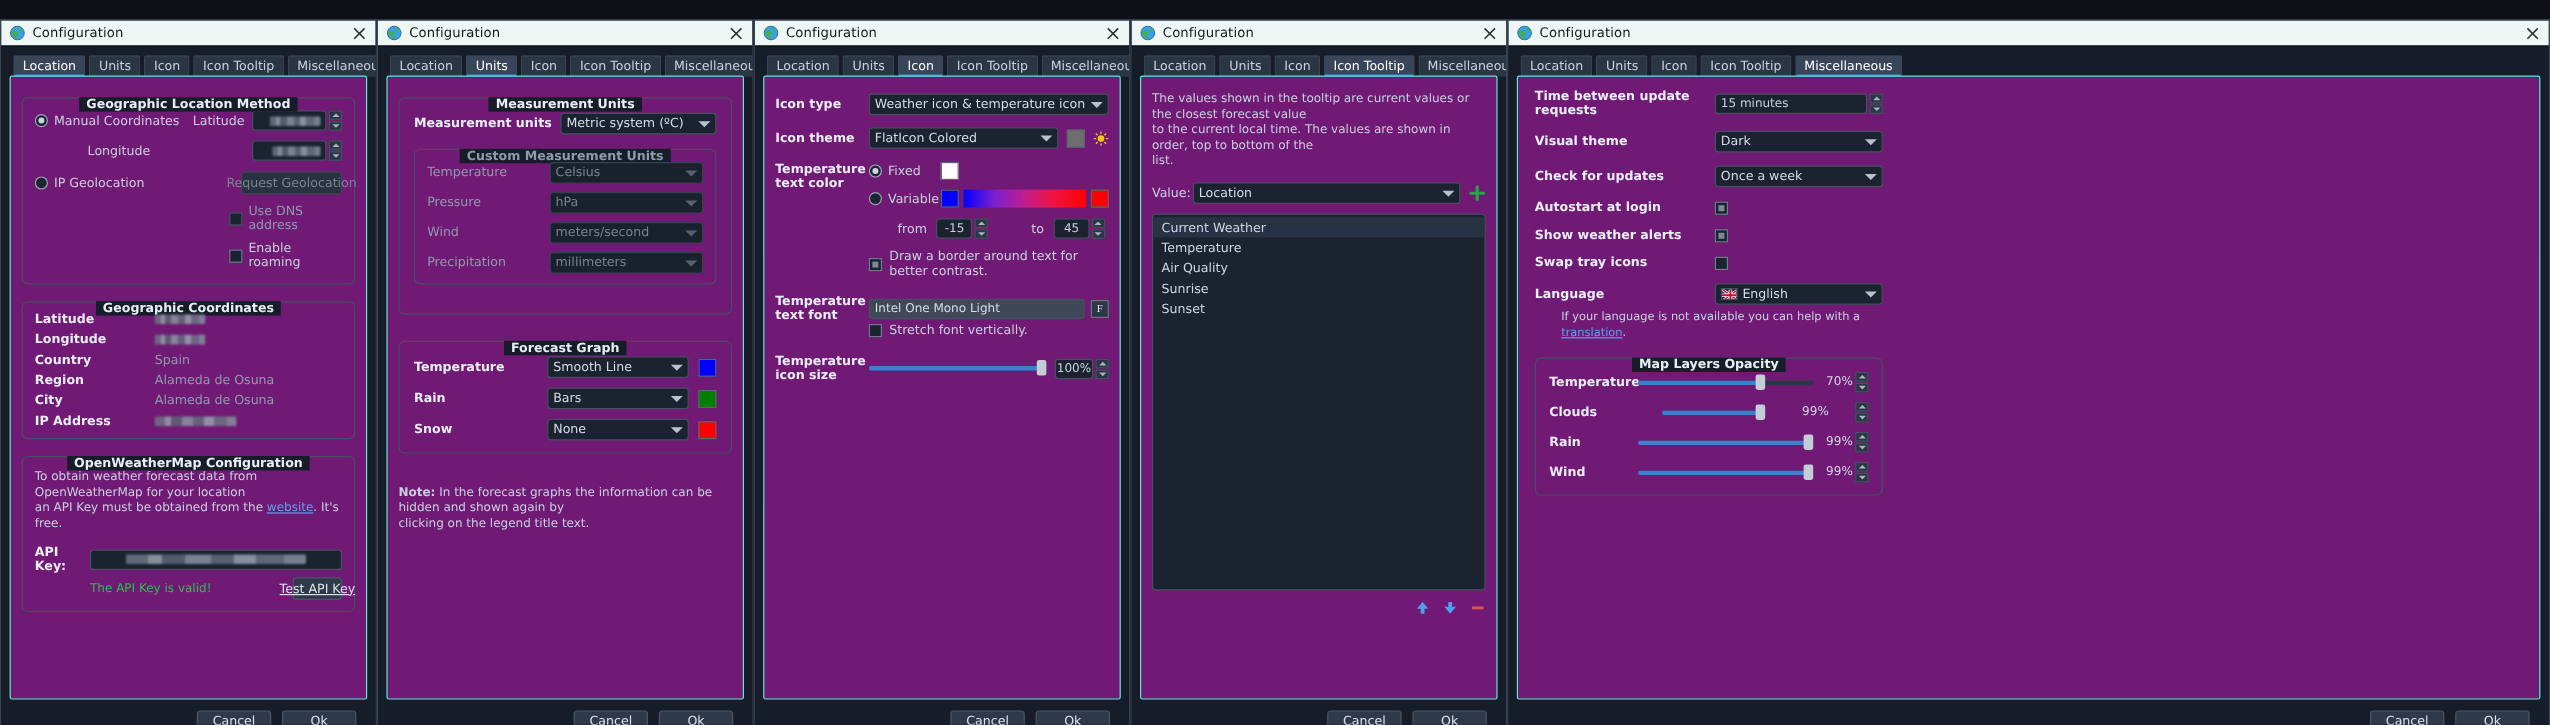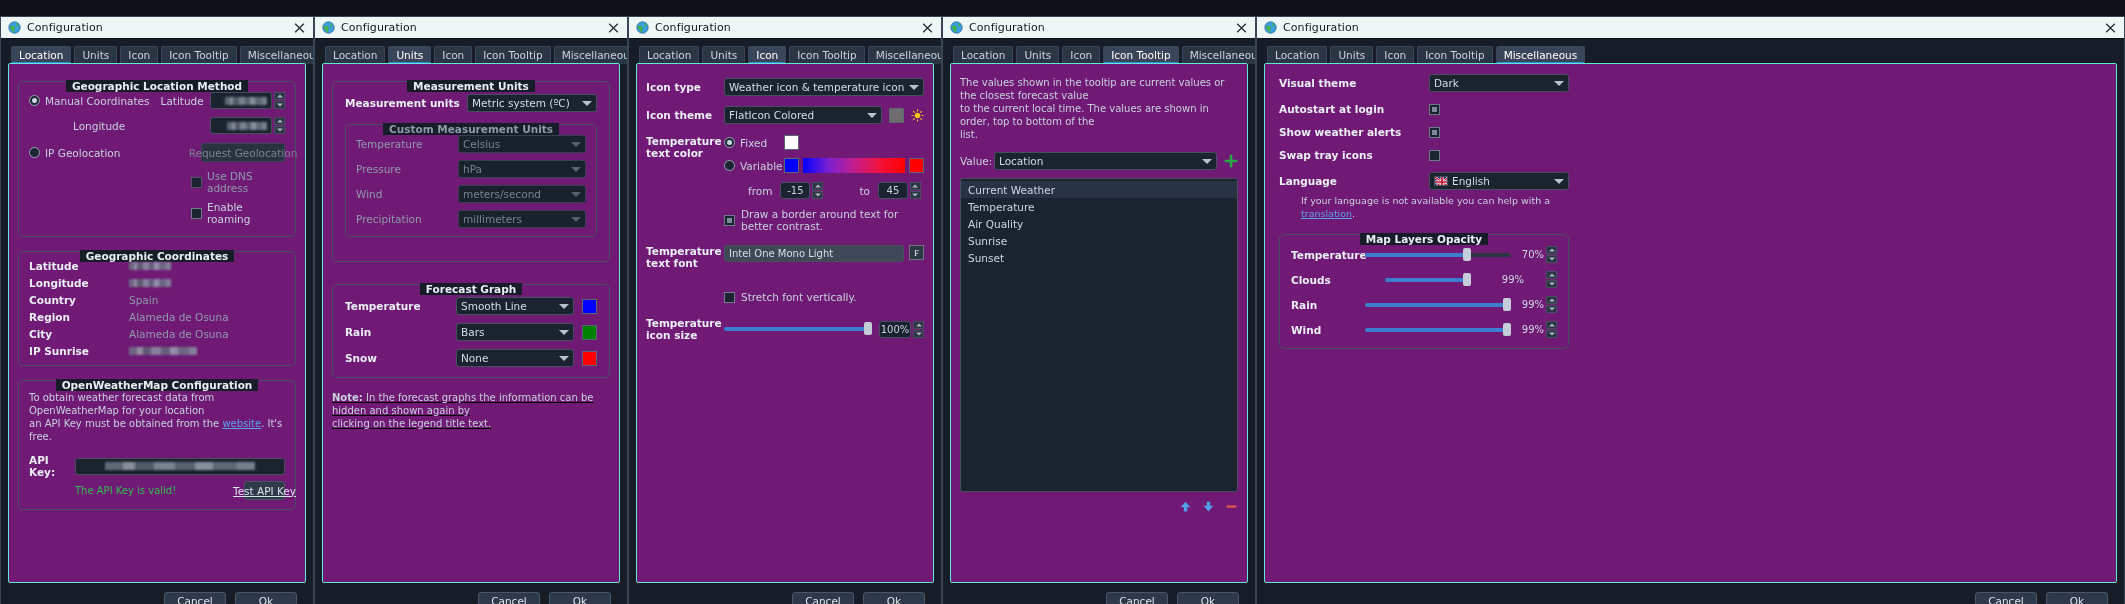"Time between update requests" div.row { html: none -> <div> <span>Time between update requests</span> <div>15 minutes</div> <div> <div></div> <div></div> </div> </div> }
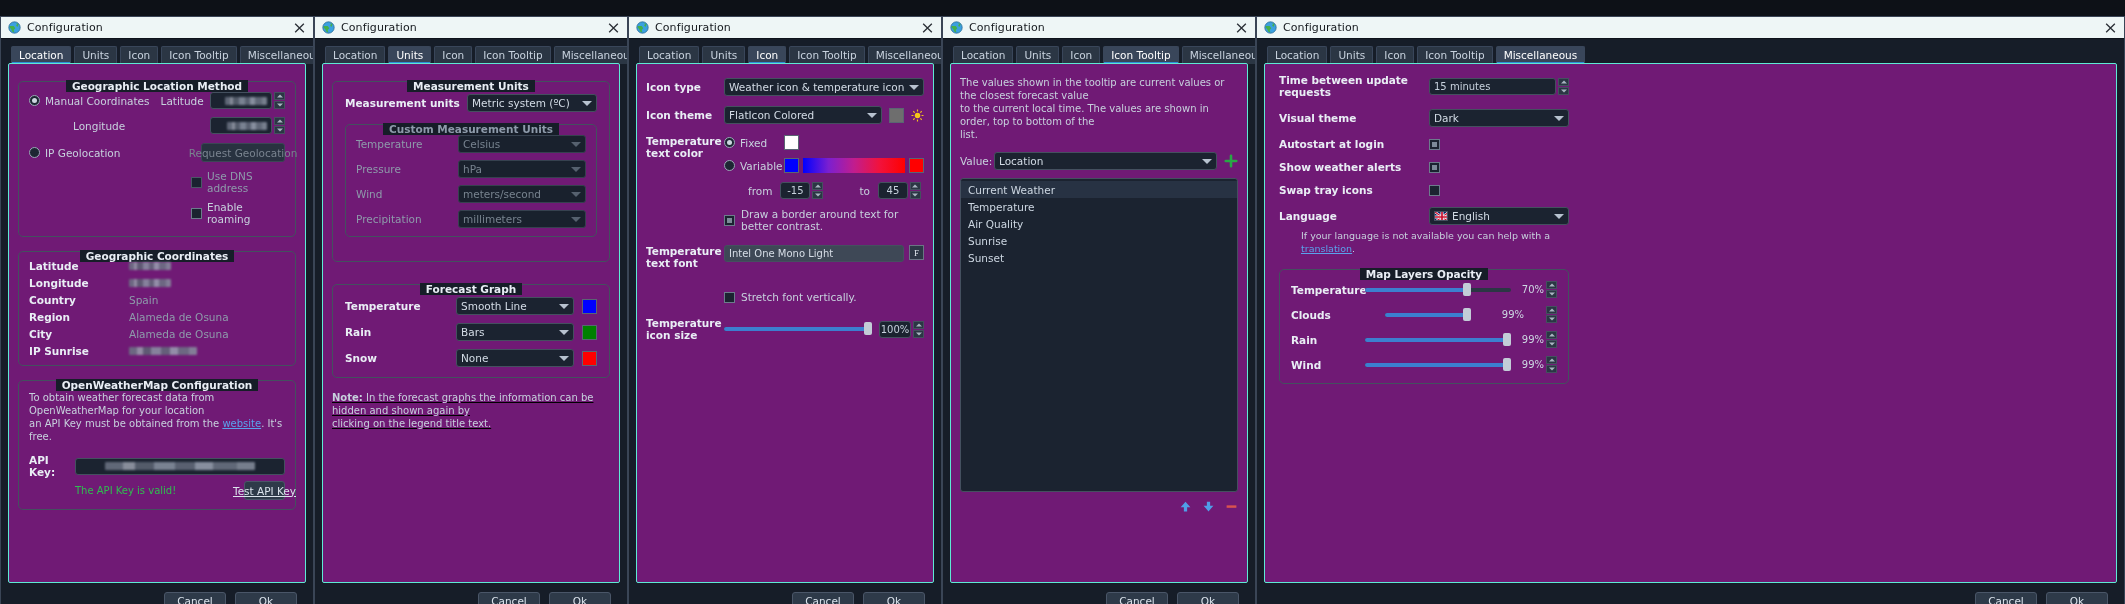"Check for updates" div.row { html: none -> <div> <span>Check for updates</span> <div> <span>Once a week</span> <span></span> </div> </div> }
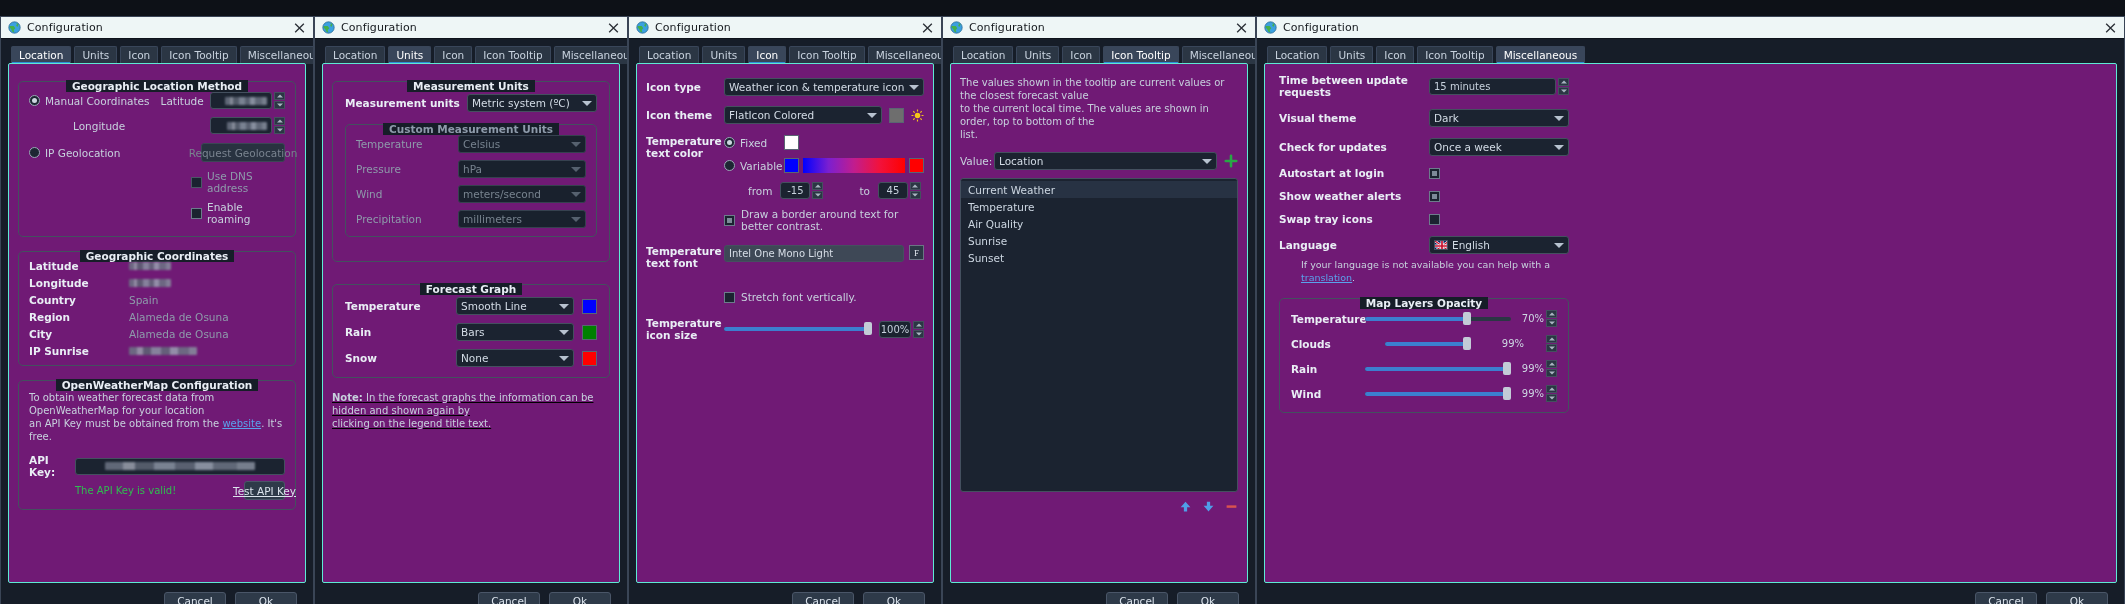"Temperature text font" div.row { align-items: flex-start -> center; margin-bottom: 22px -> 0 }
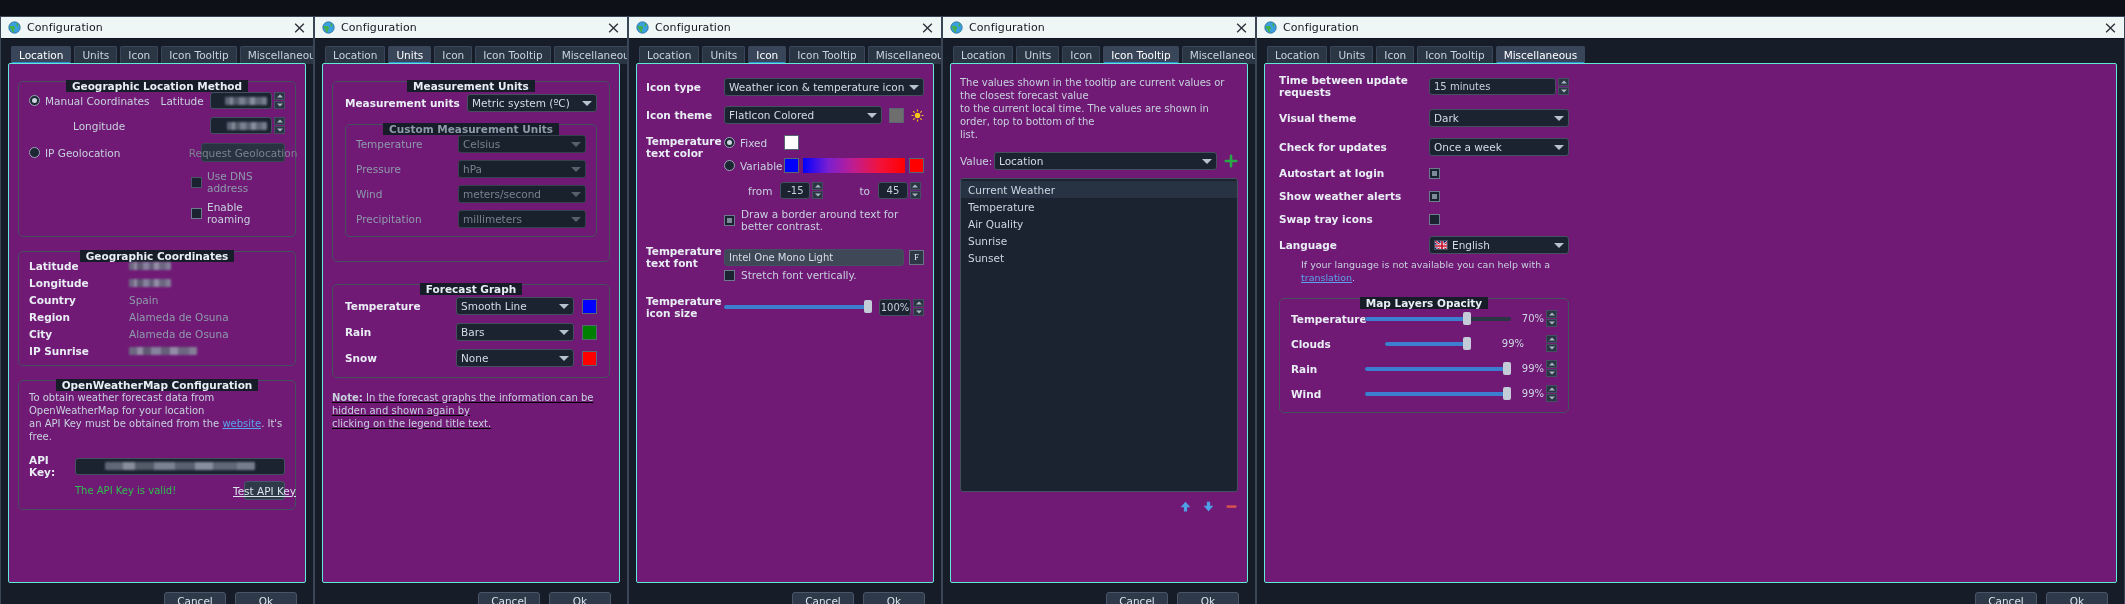"IP Sunrise" span.lbl { text: Sunrise -> Address }
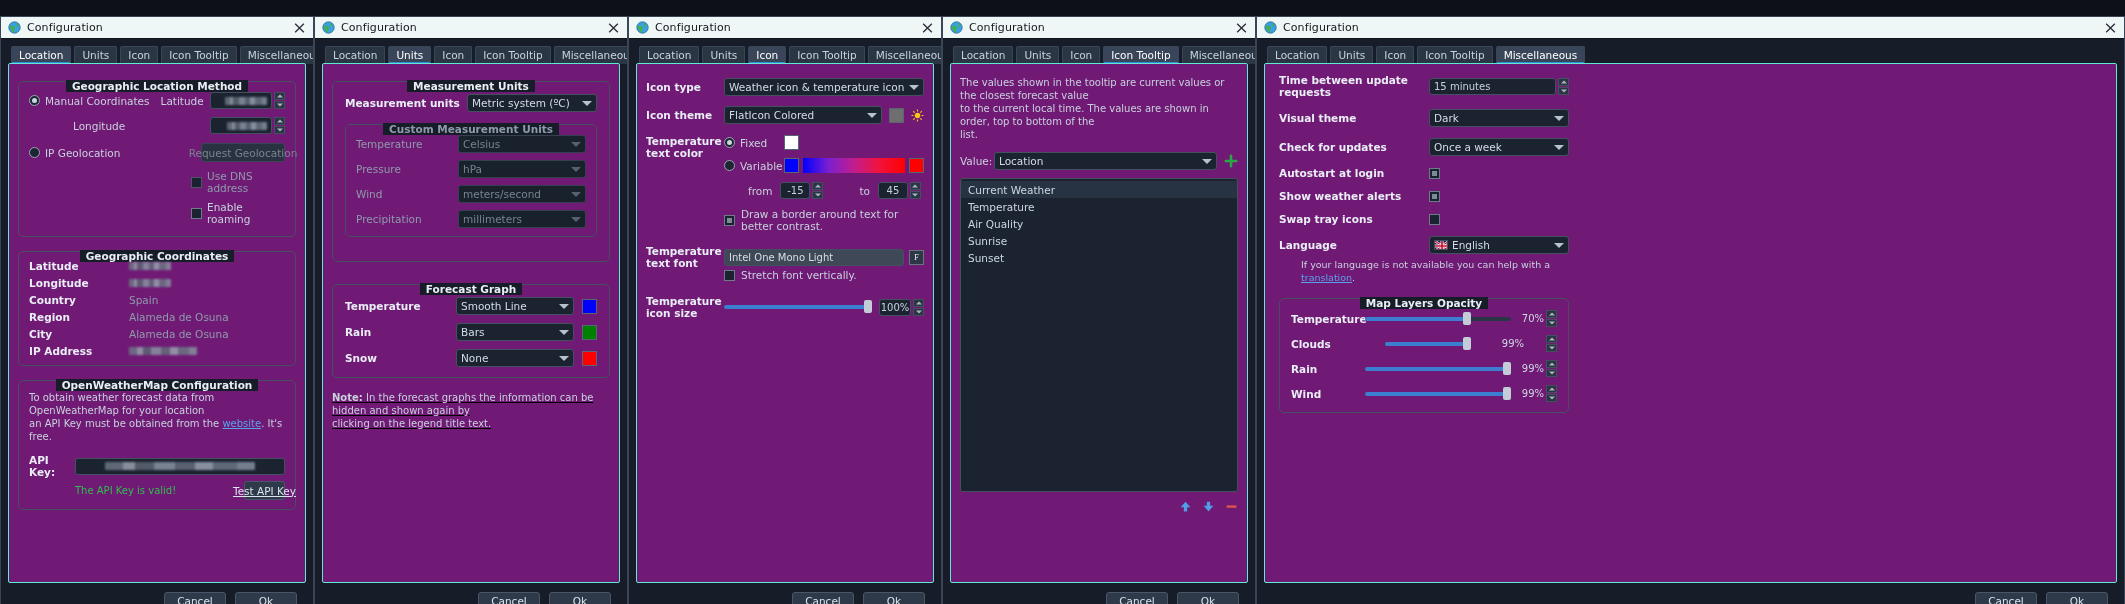"Note: In the forecast graphs" div { margin-top: 13px -> 26px; text-decoration: underline -> none }
